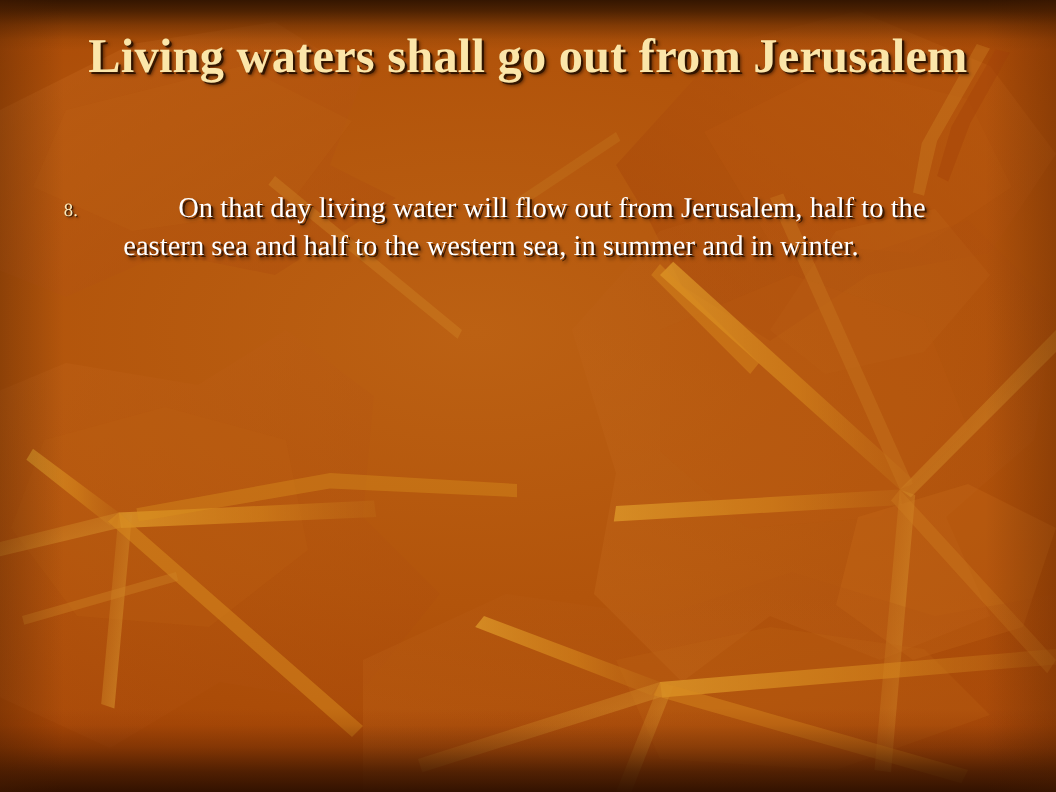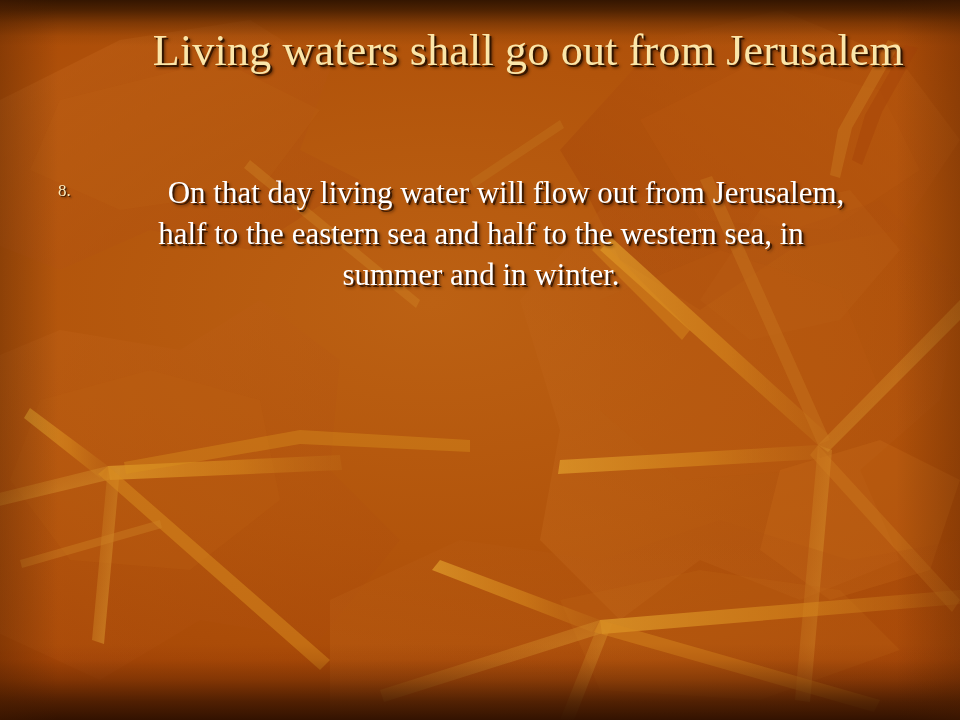"Living waters shall go out" .title { font-weight: normal -> bold; text-align: right -> center }
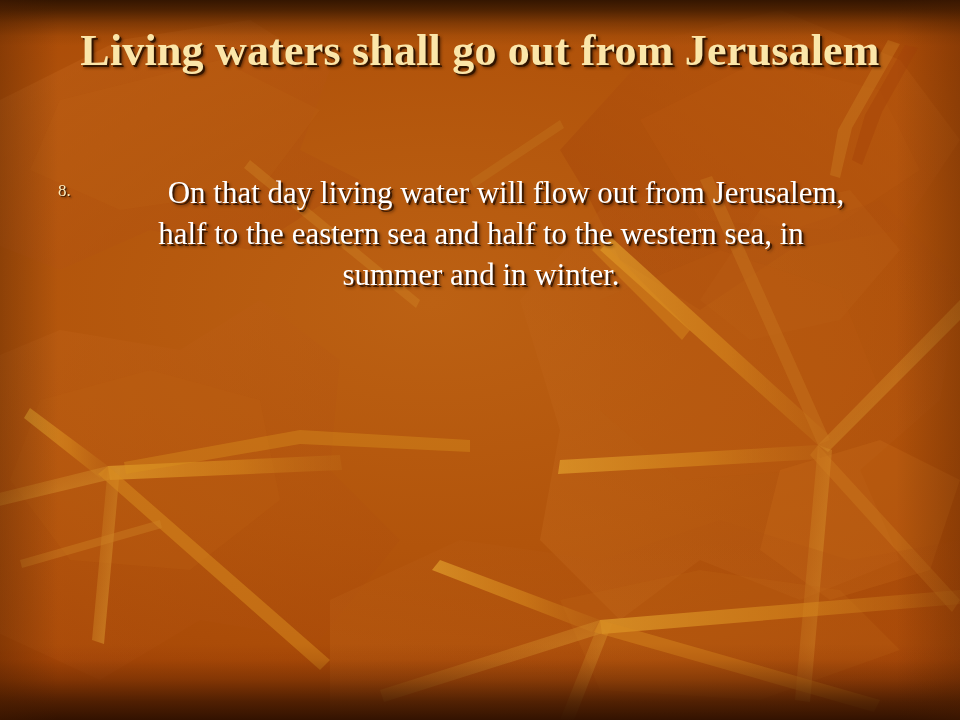"On that day living water" .para-text { font-size: 31px -> 26px; text-align: center -> left }
